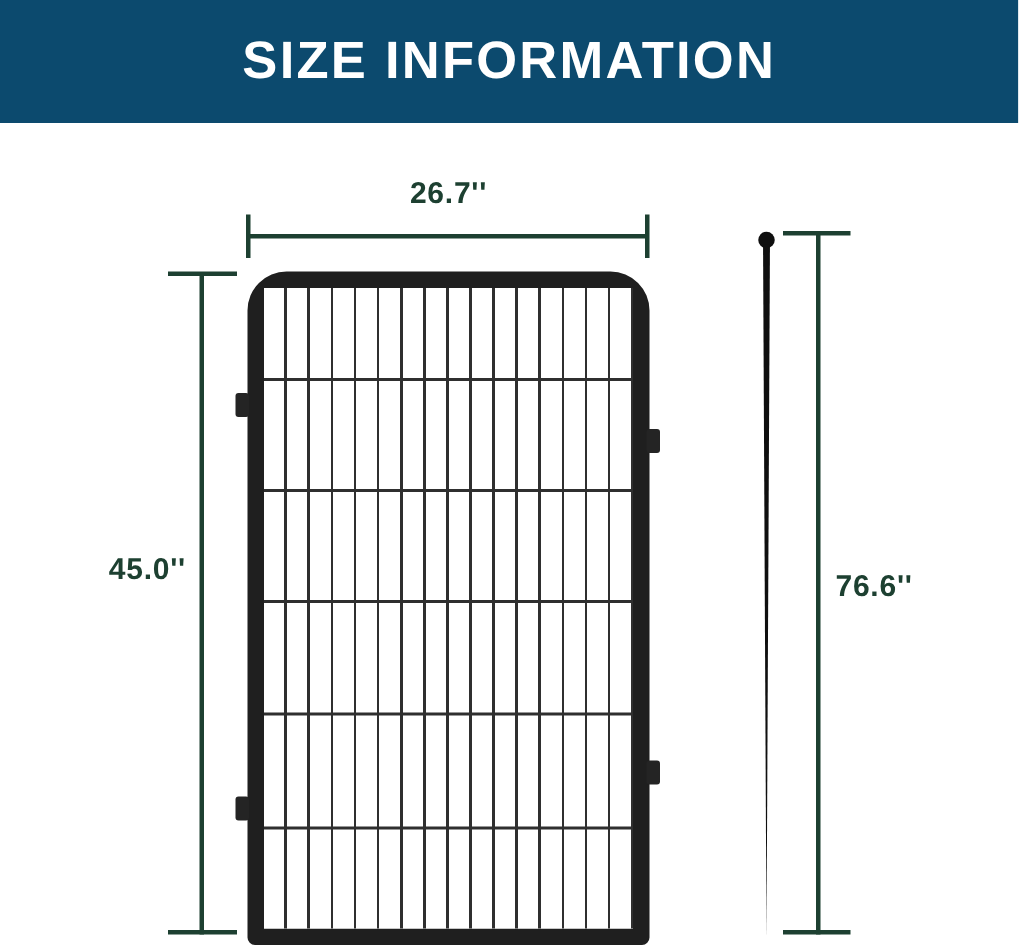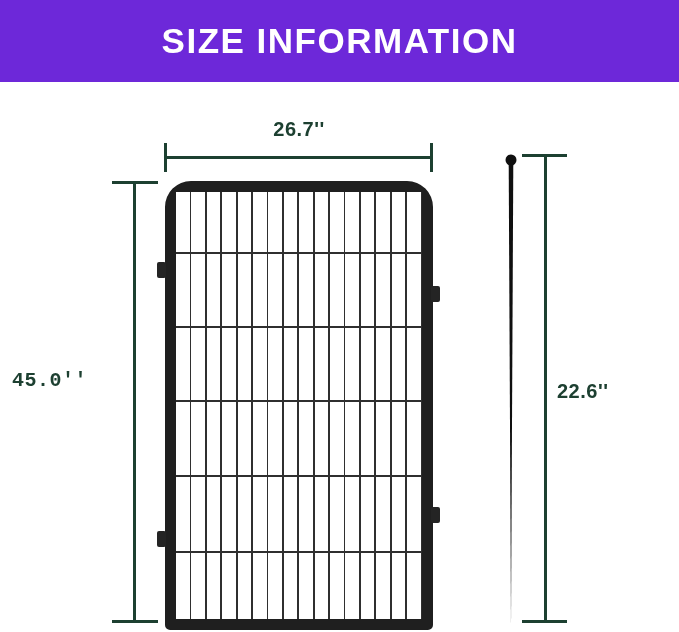"SIZE INFORMATION" .topbar { background: #6d28d9 -> #0c4a6e }
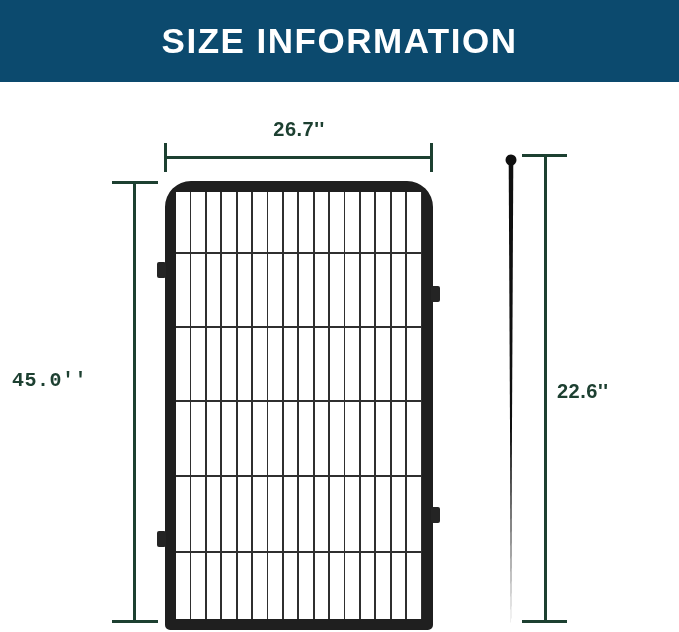"45.0''" .dim-label.height { font-family: Liberation Mono, monospace -> none; left: 12px -> 24px; text-align: left -> right }
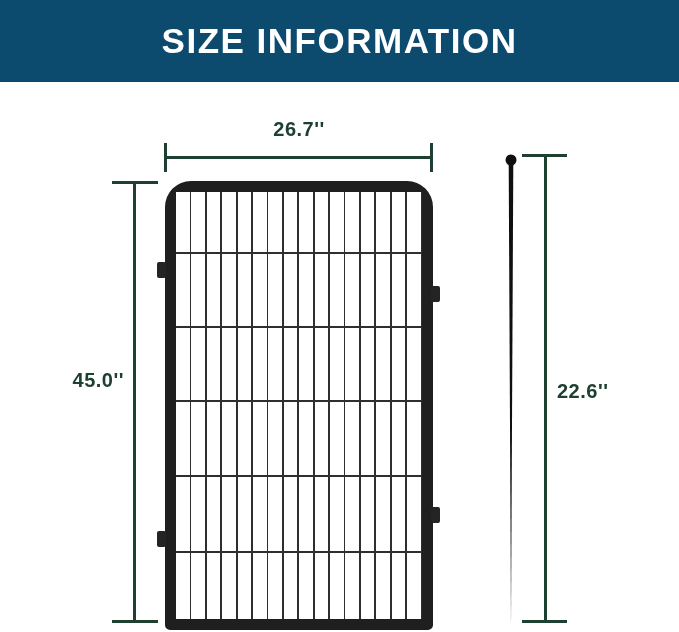"22.6''" span.dim-label { text: 22.6'' -> 76.6'' }
